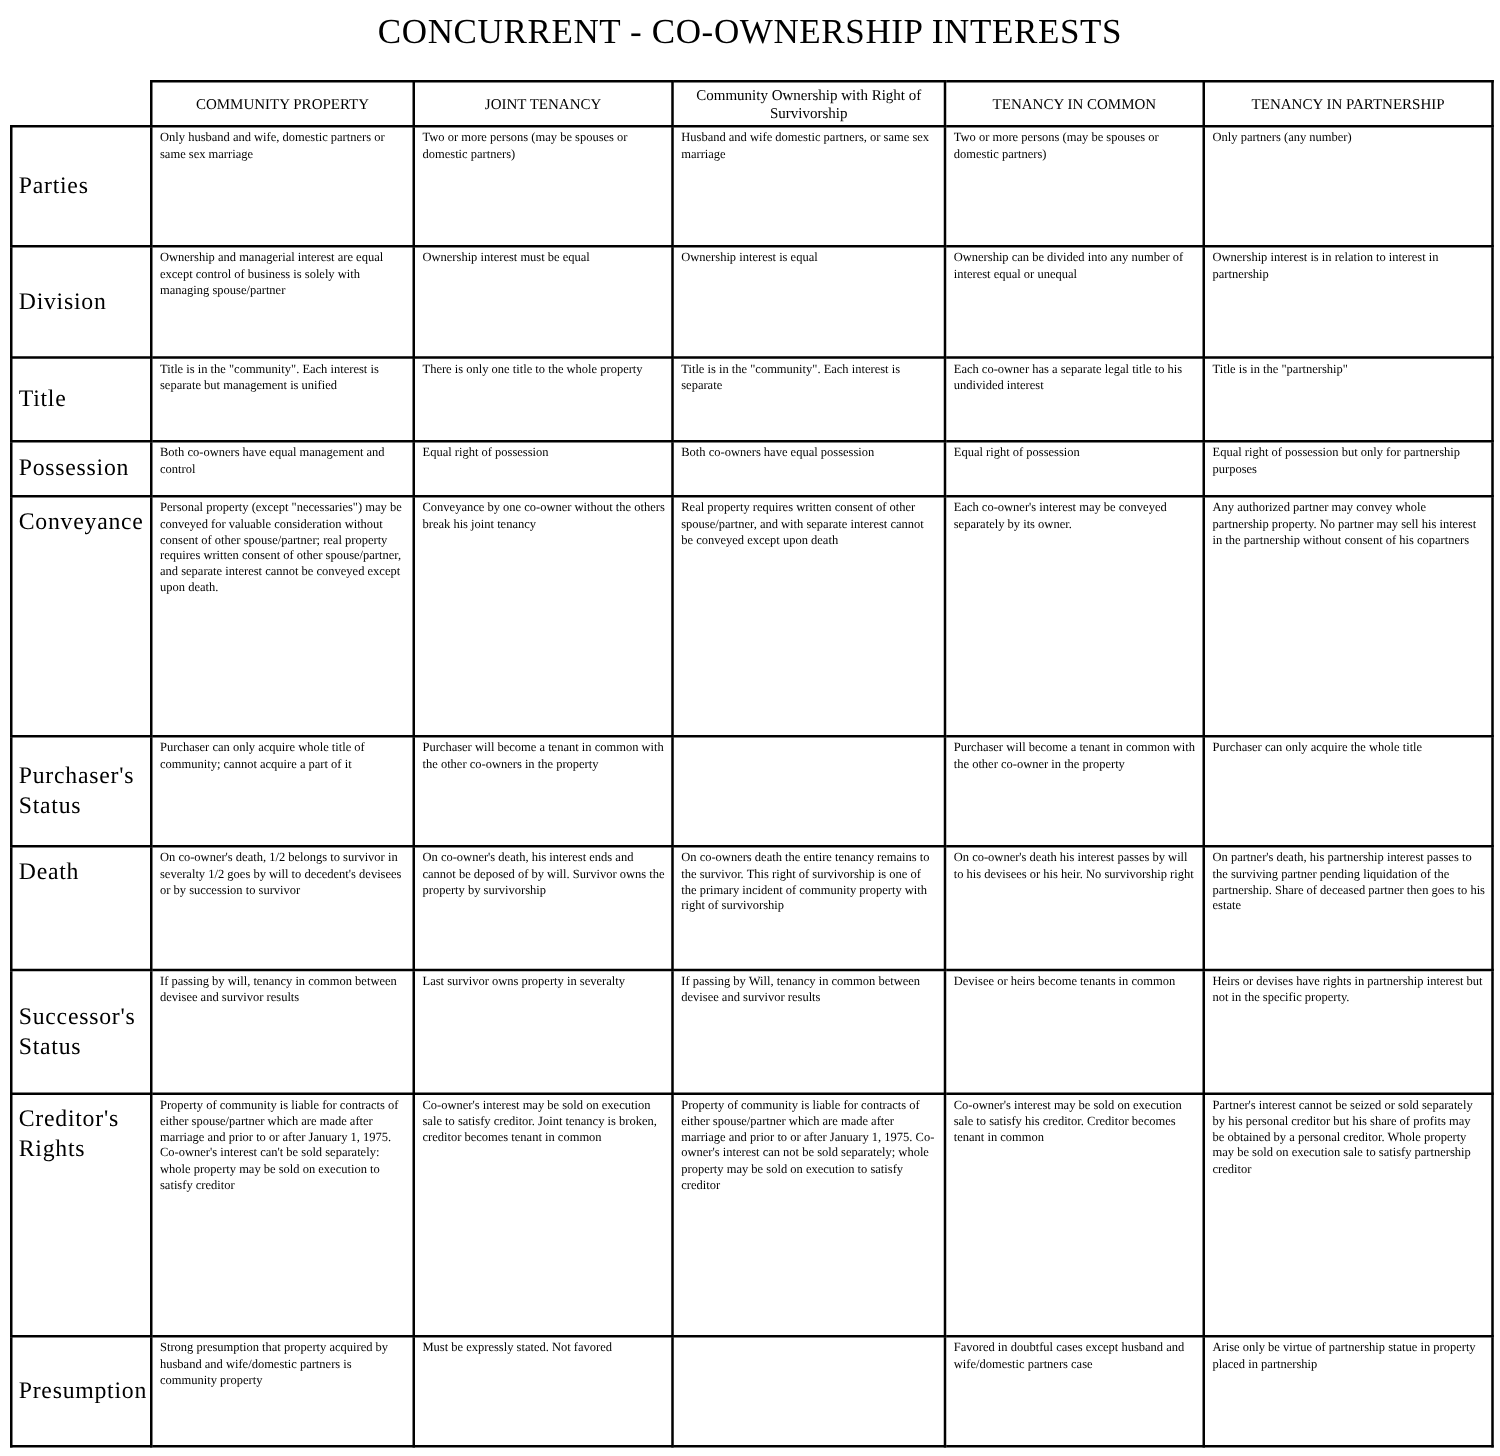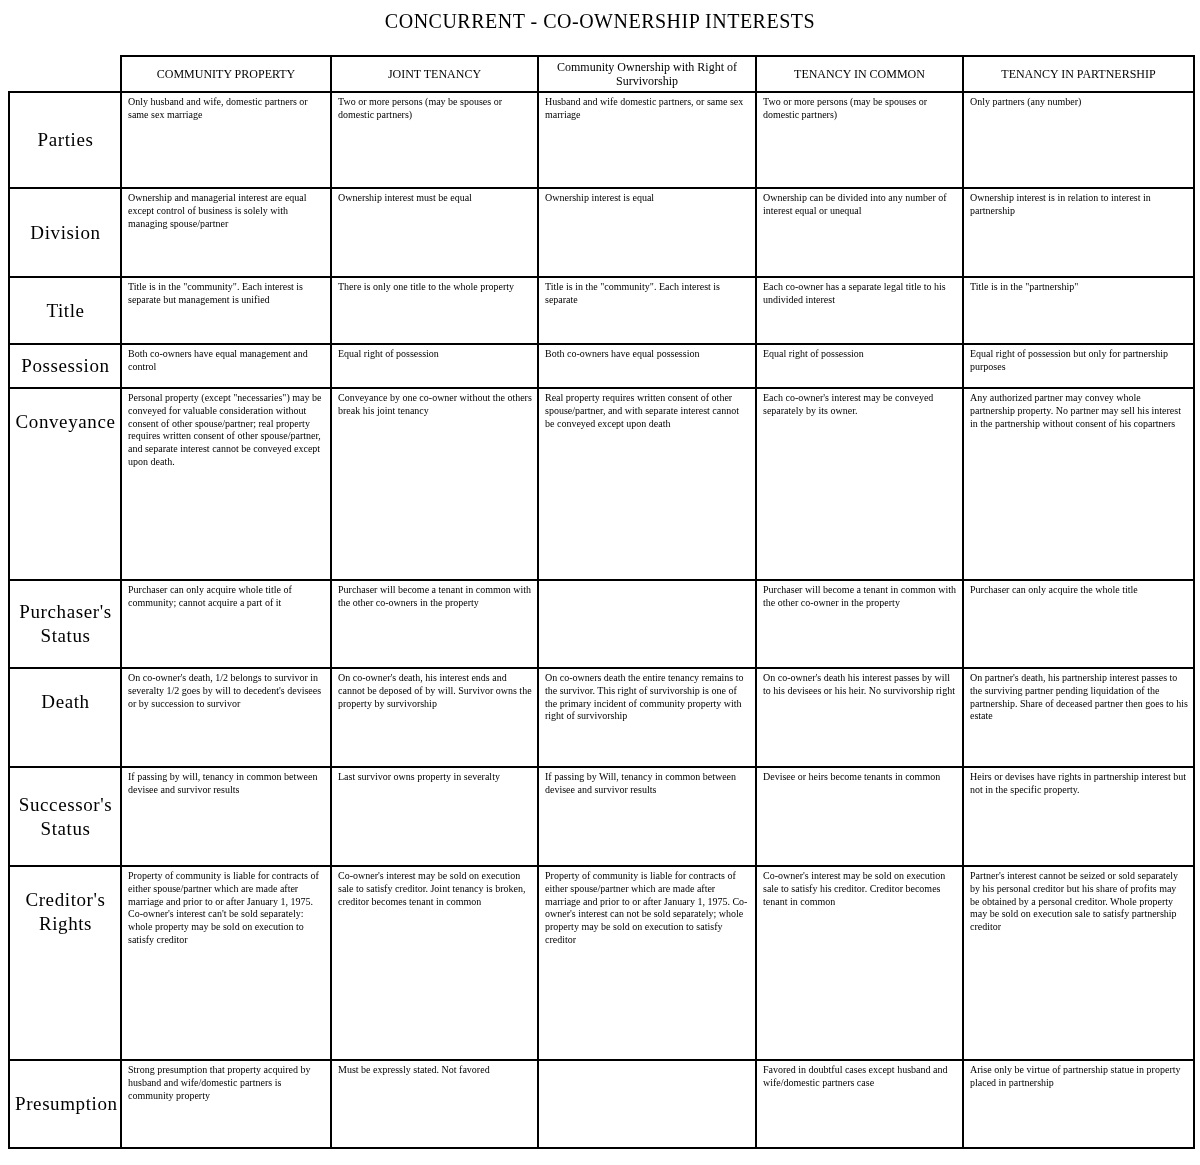"CONCURRENT - CO-OWNERSHIP INTERESTS" .doc-title { font-size: 20px -> 28px }
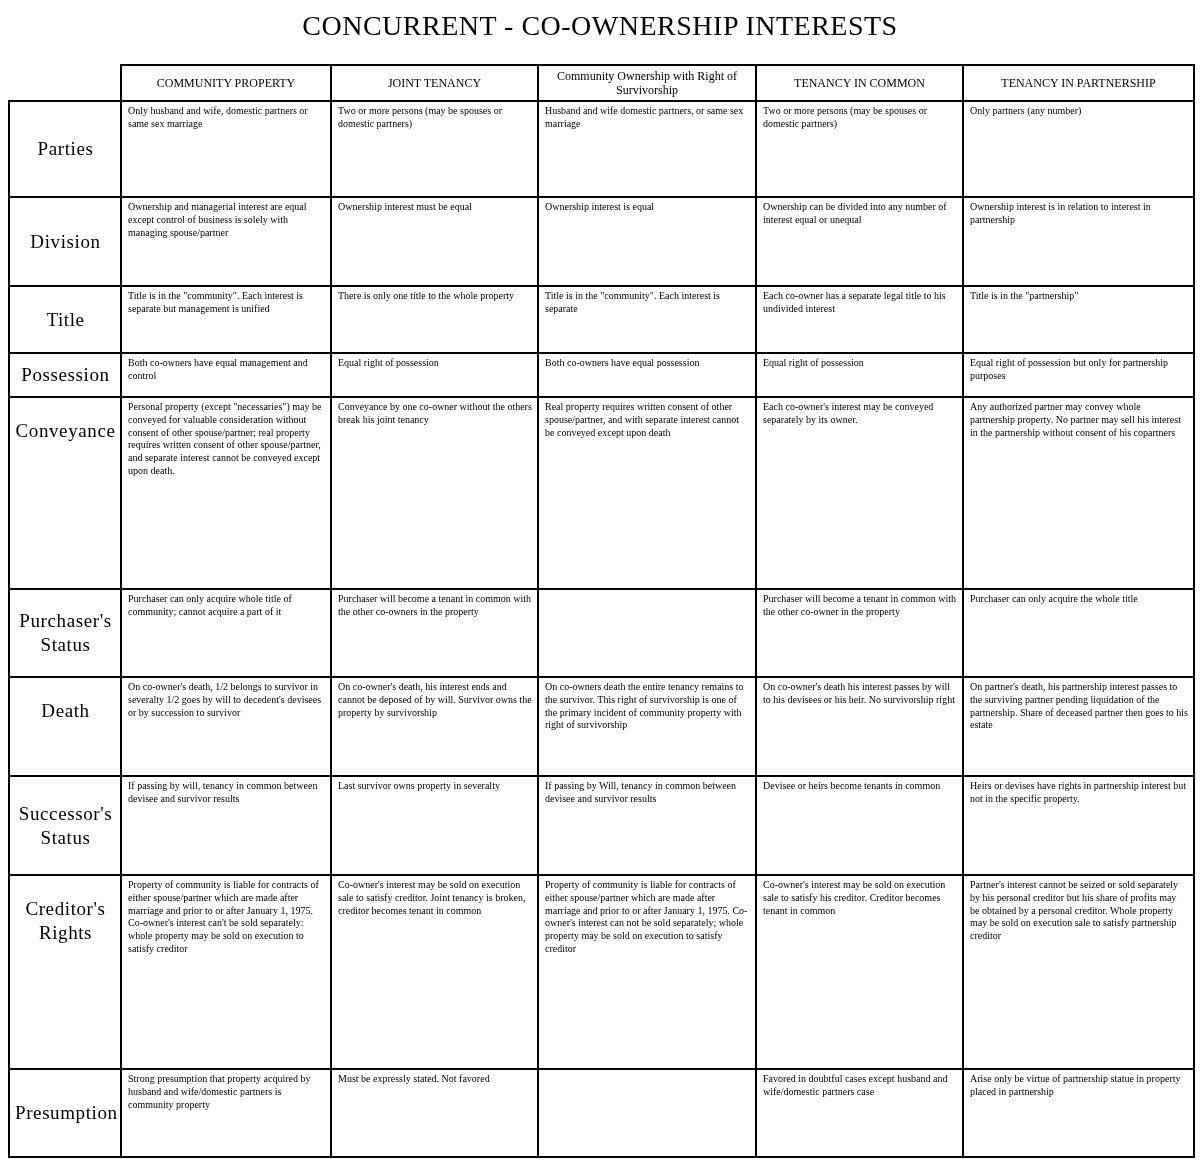"Parties" tbody th.row-label { text-align: center -> left }
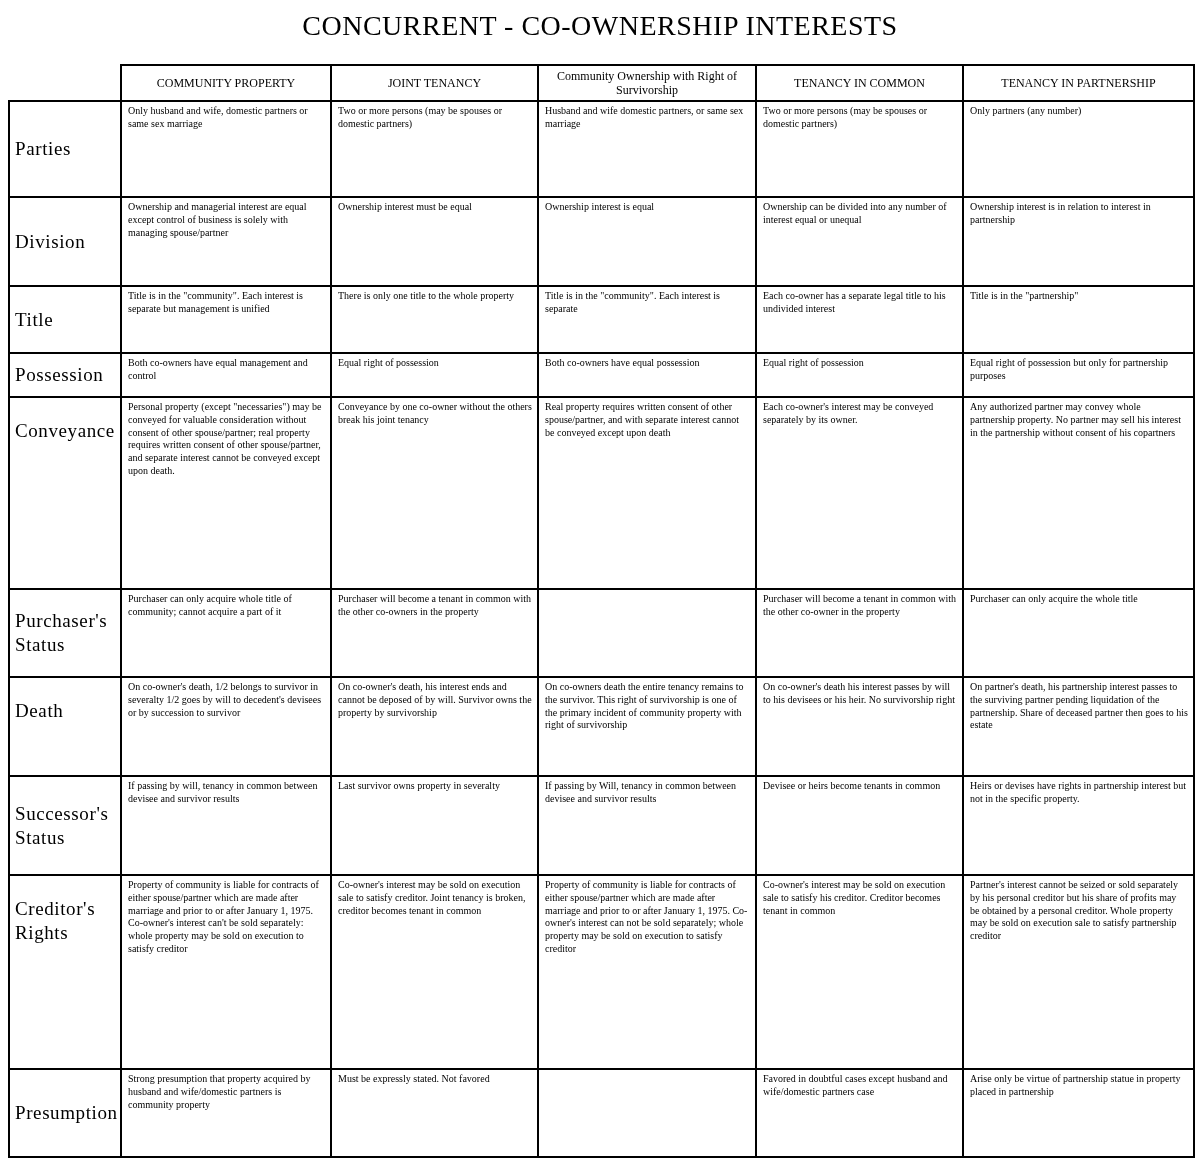"Conveyance" tbody tr.label-top th.row-label { padding-top: 21px -> 8px }
